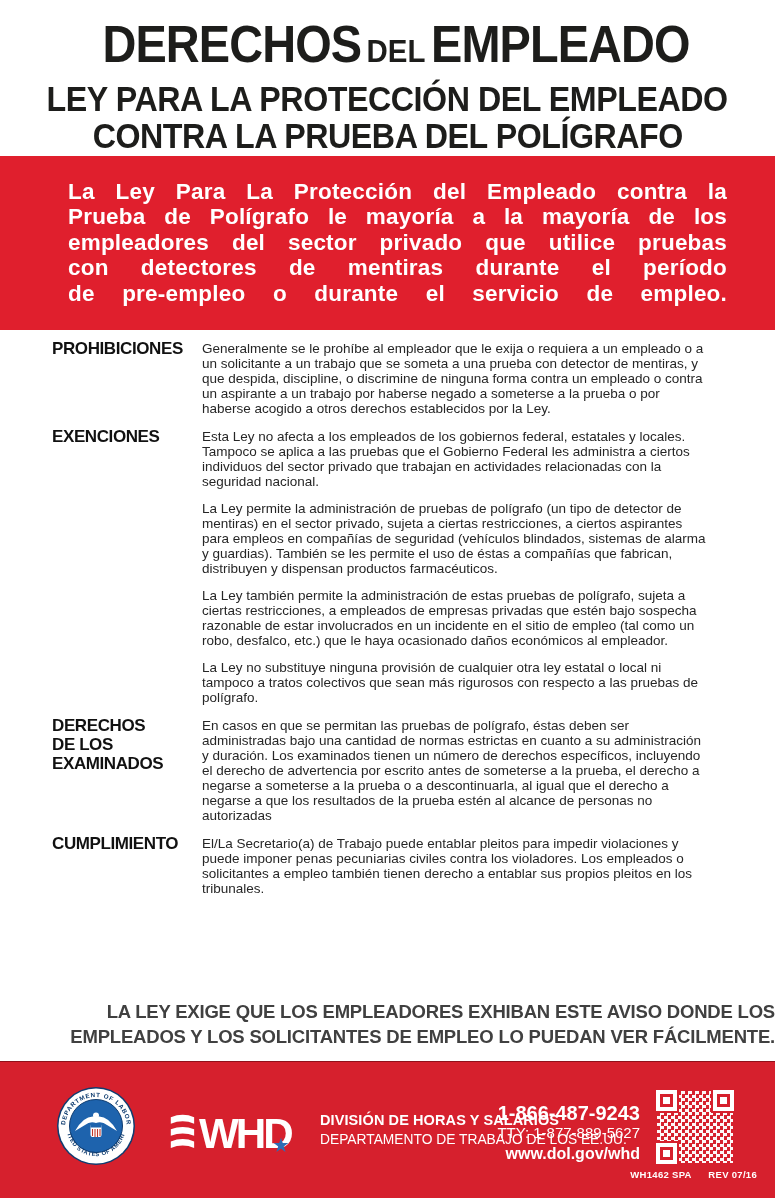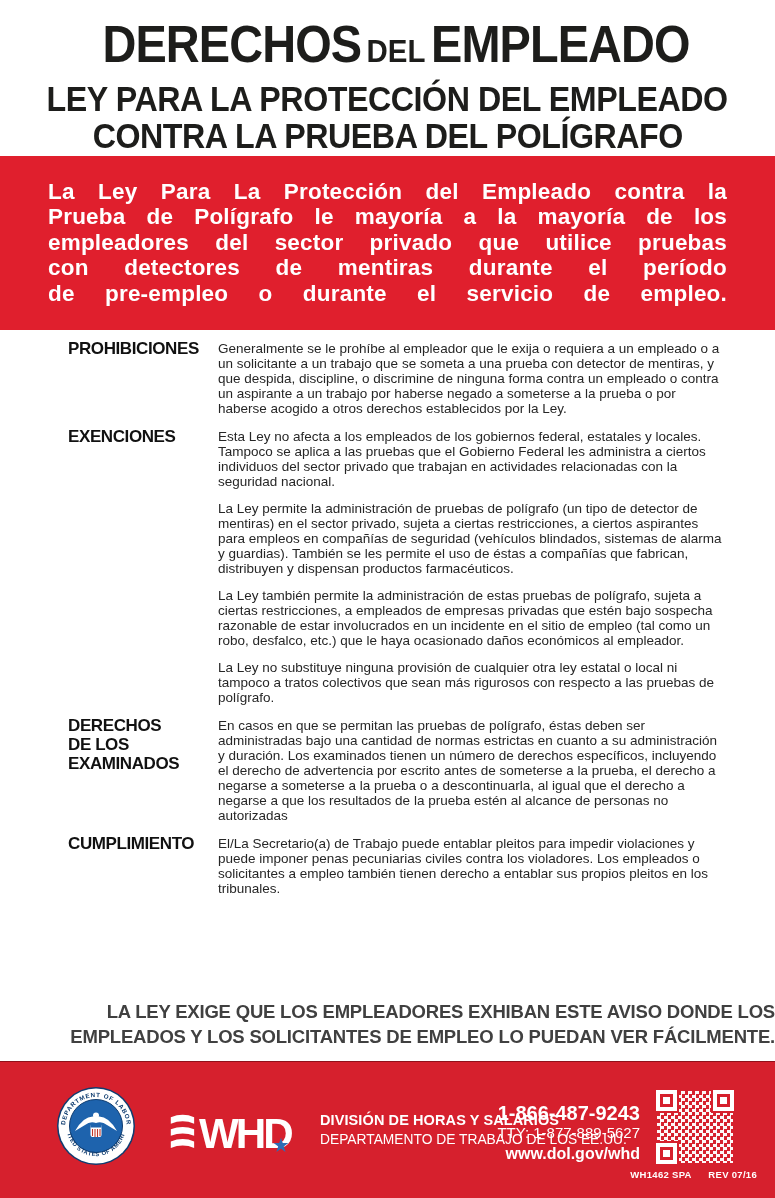"La Ley Para La Protección" .banner-inner { padding: 23px 48px 0 48px -> 23px 48px 0 68px }
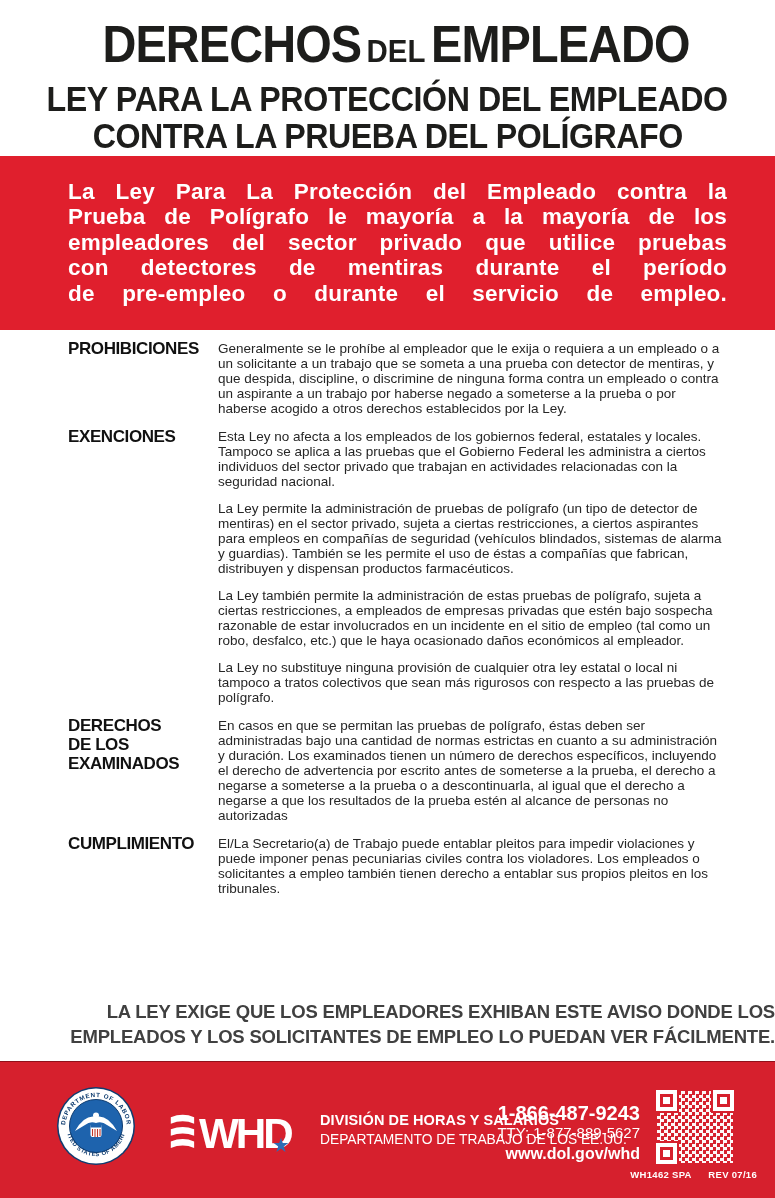"PROHIBICIONES" .content { left: 68px -> 52px }
